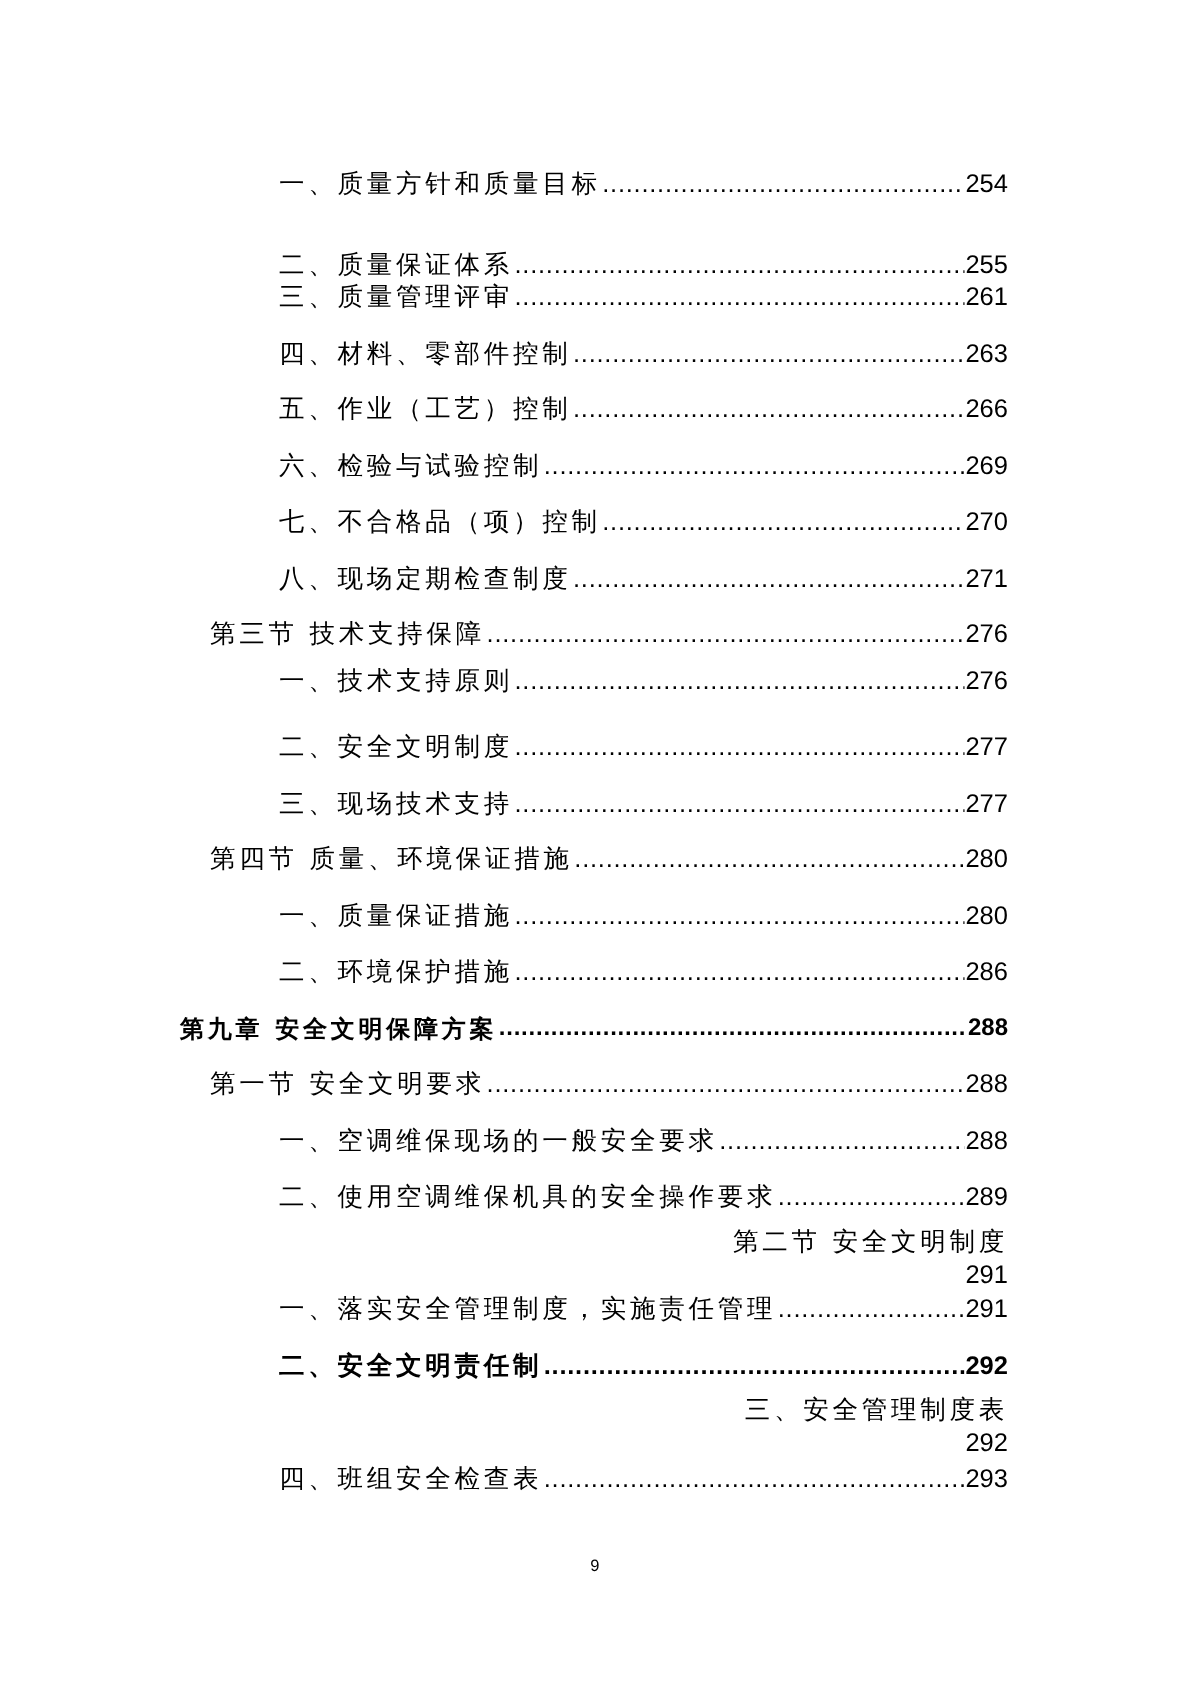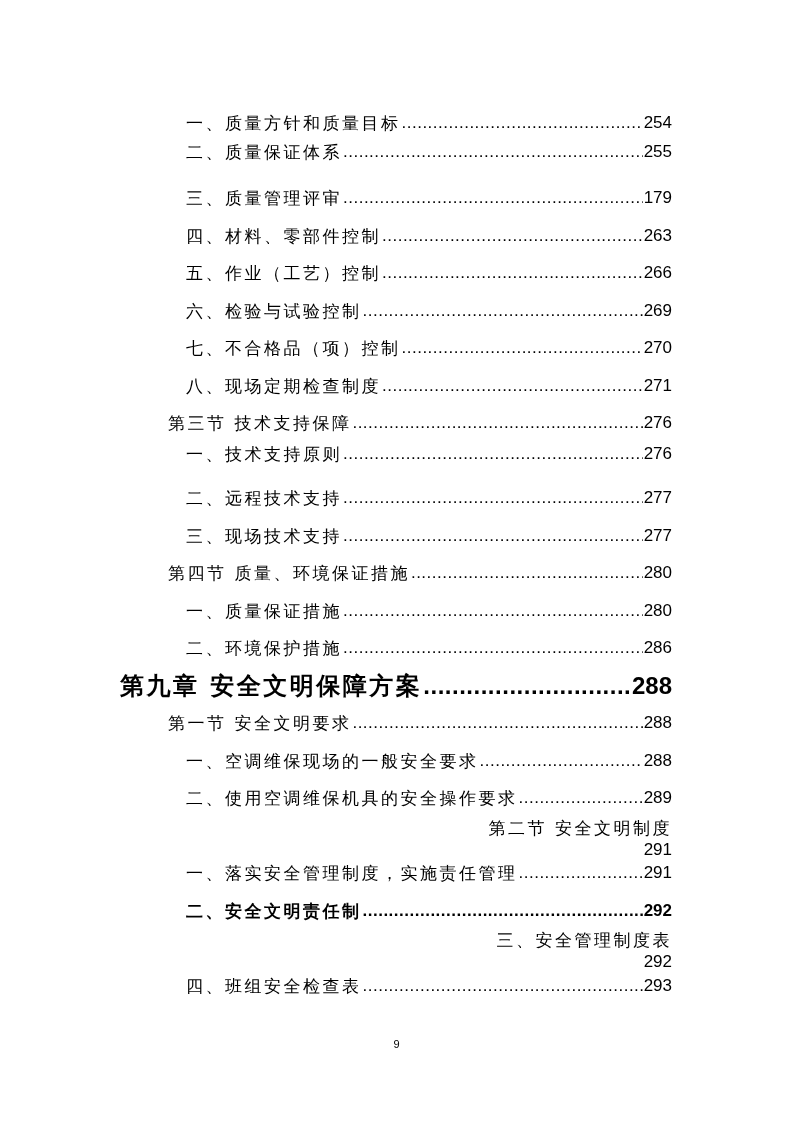"二、质量保证体系" div.row { top: 29px -> 54px }
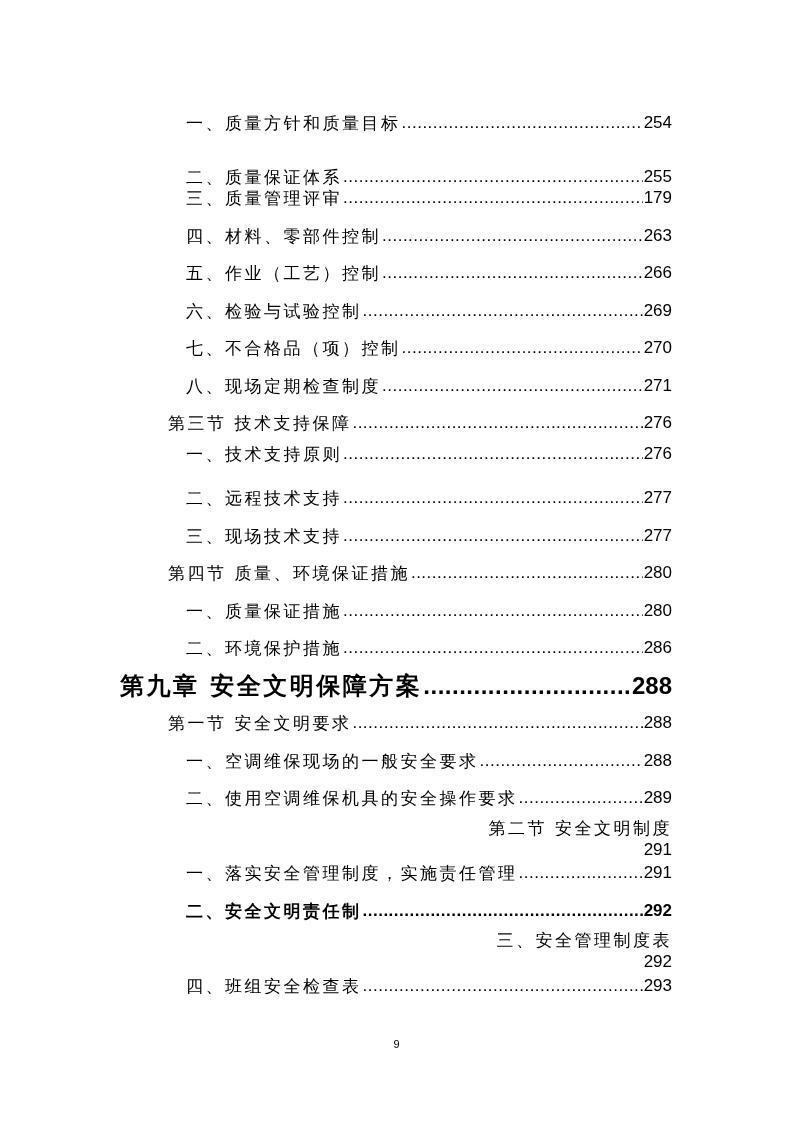"179" span.page { text: 179 -> 261 }
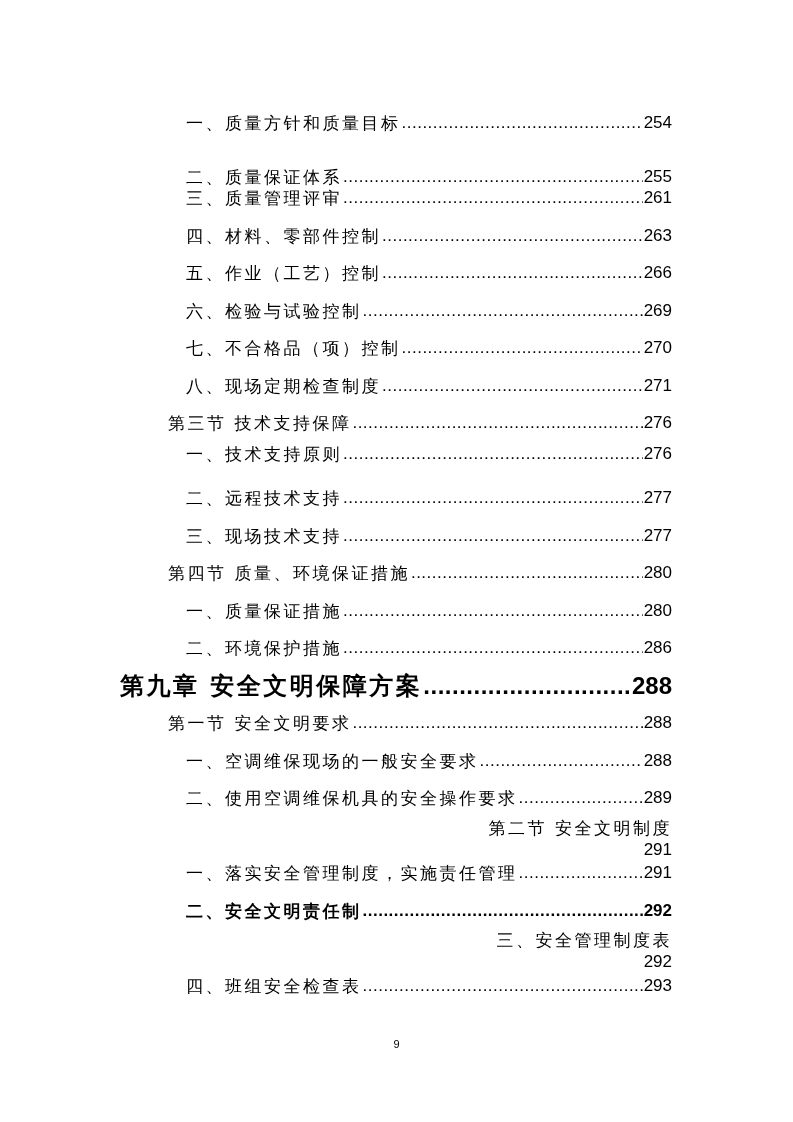"第三节 技术支持保障" .lvl1 { left: 168px -> 140px }
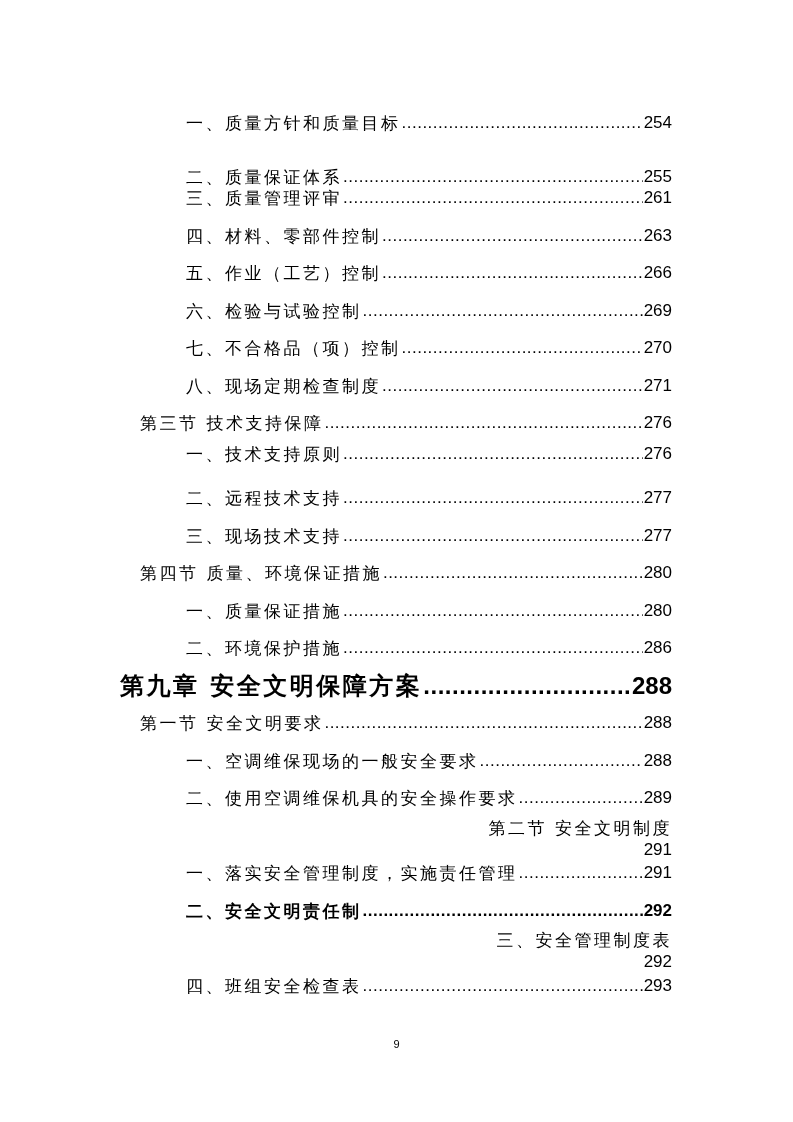"二、远程技术支持" span.title { text: 远程技术支持 -> 安全文明制度 }
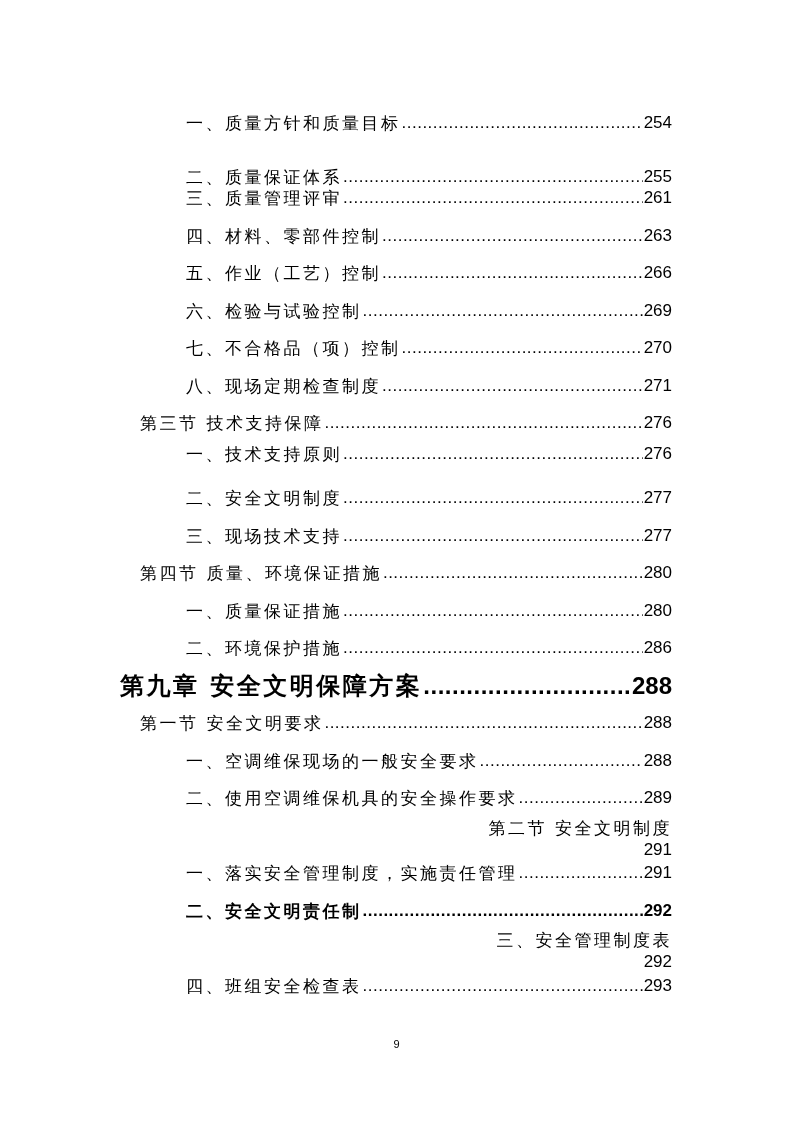"第九章 安全文明保障方案" .lvl0 .title, .lvl0 .dots, .lvl0 .page { font-size: 24px -> 16px }
